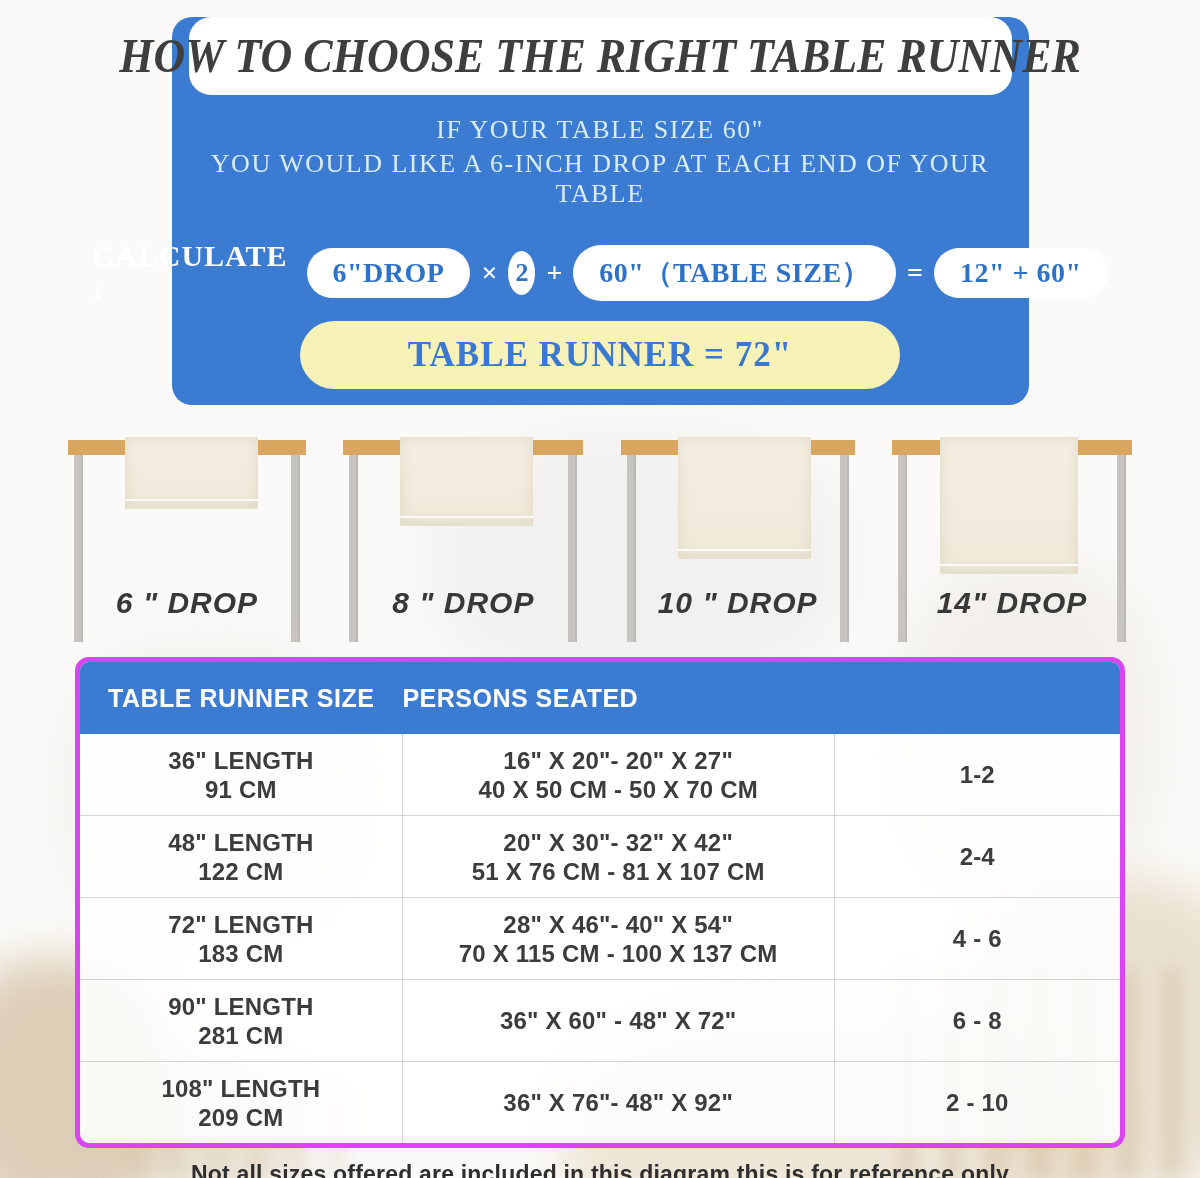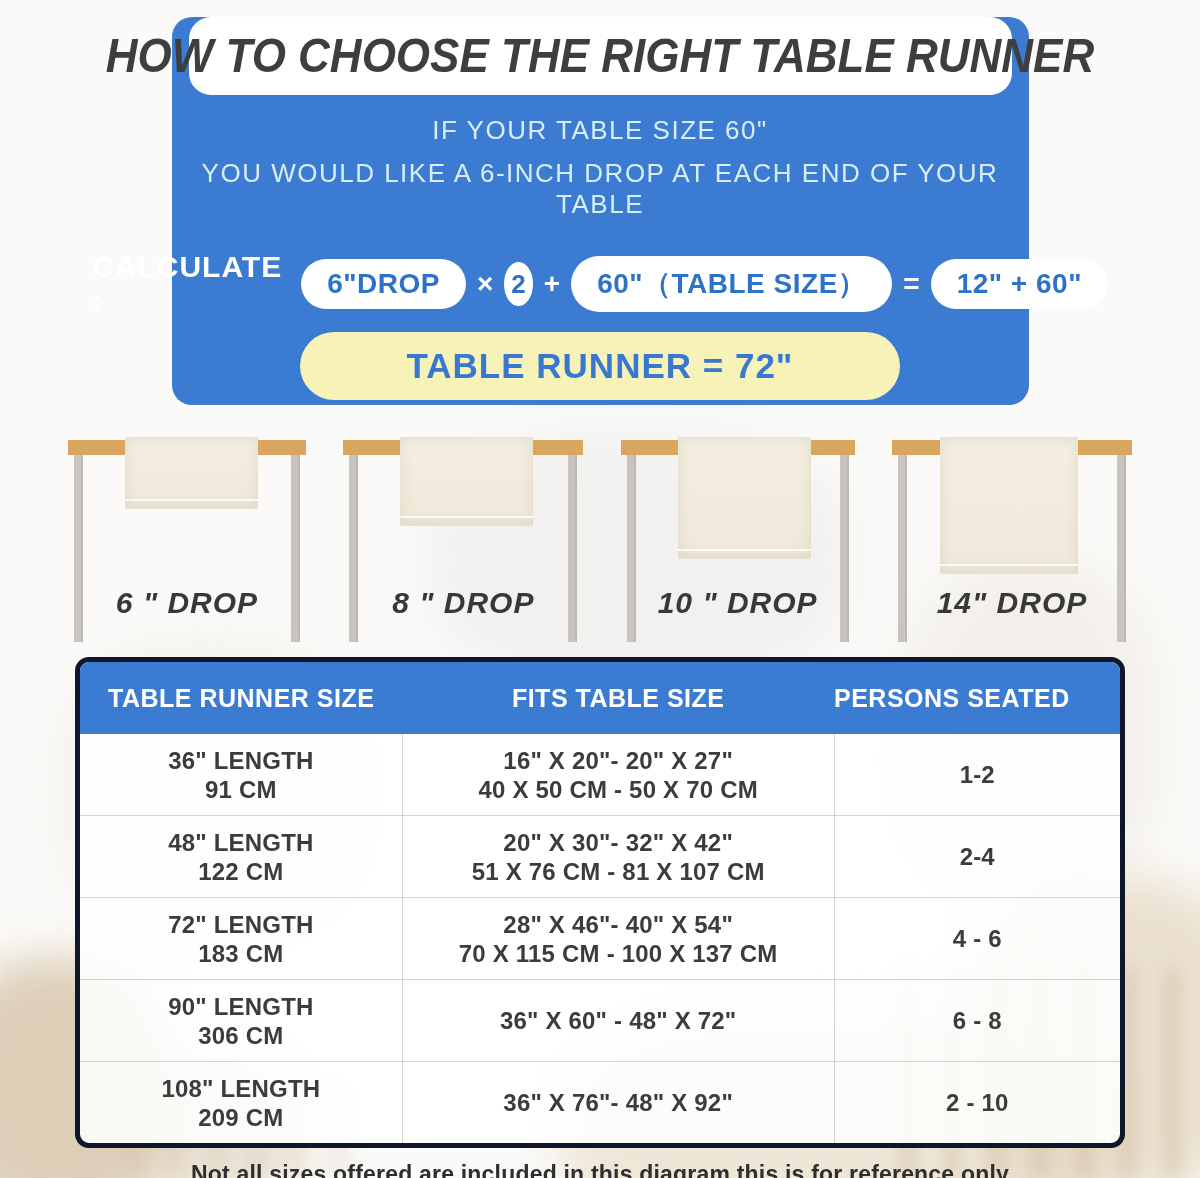"HOW TO CHOOSE THE RIGHT" .header-panel { font-family: none -> Liberation Serif, serif }
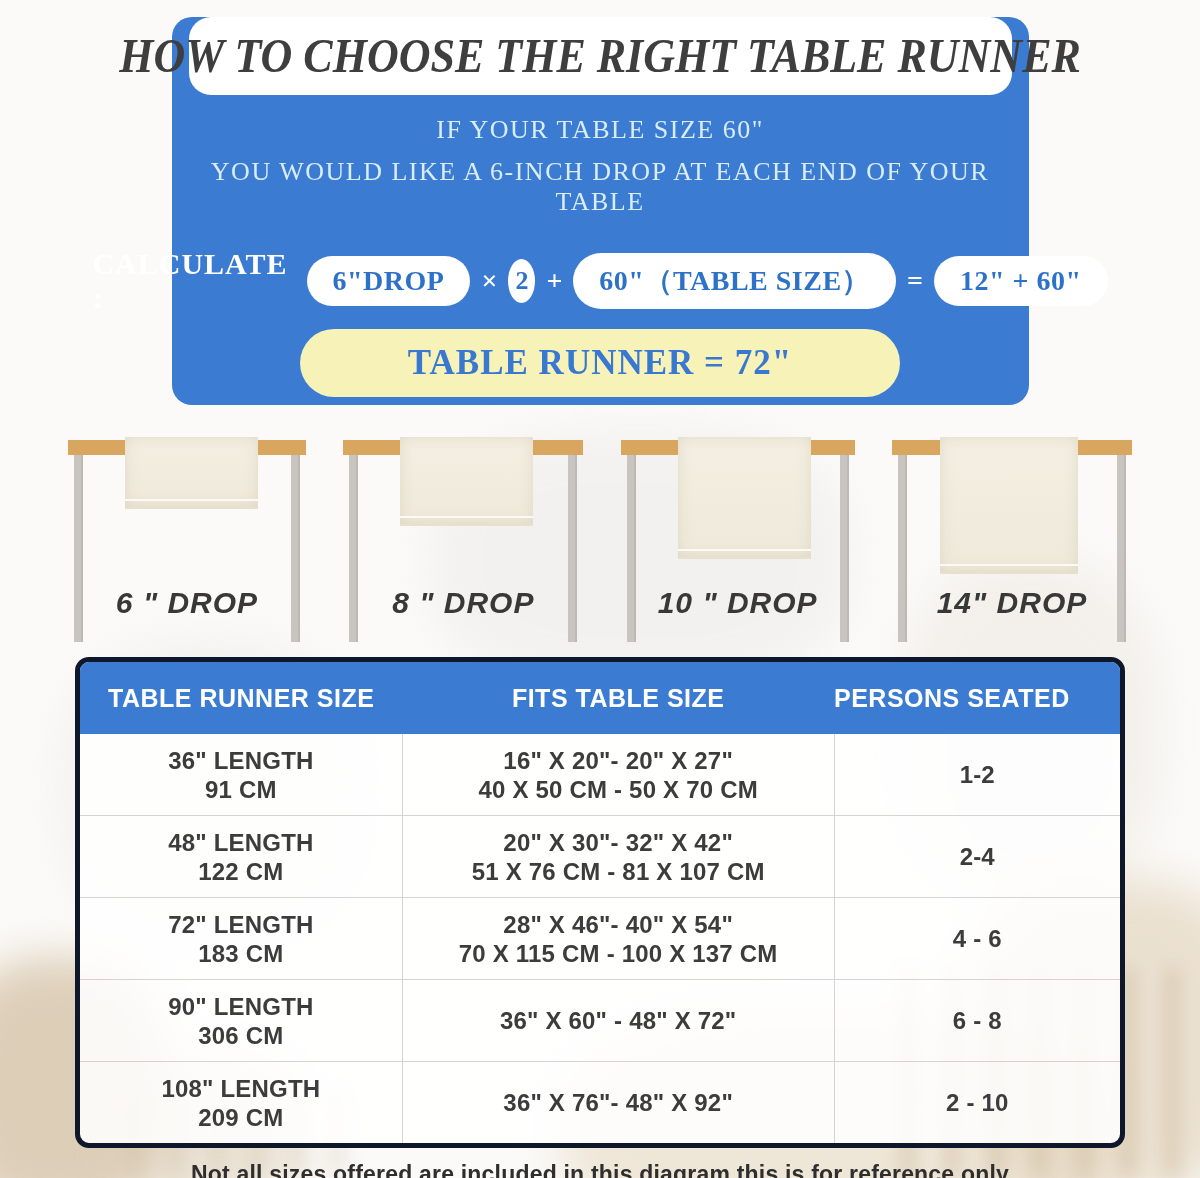"YOU WOULD LIKE A 6-INCH" .subtitle.s2 { margin-top: 12px -> 4px }
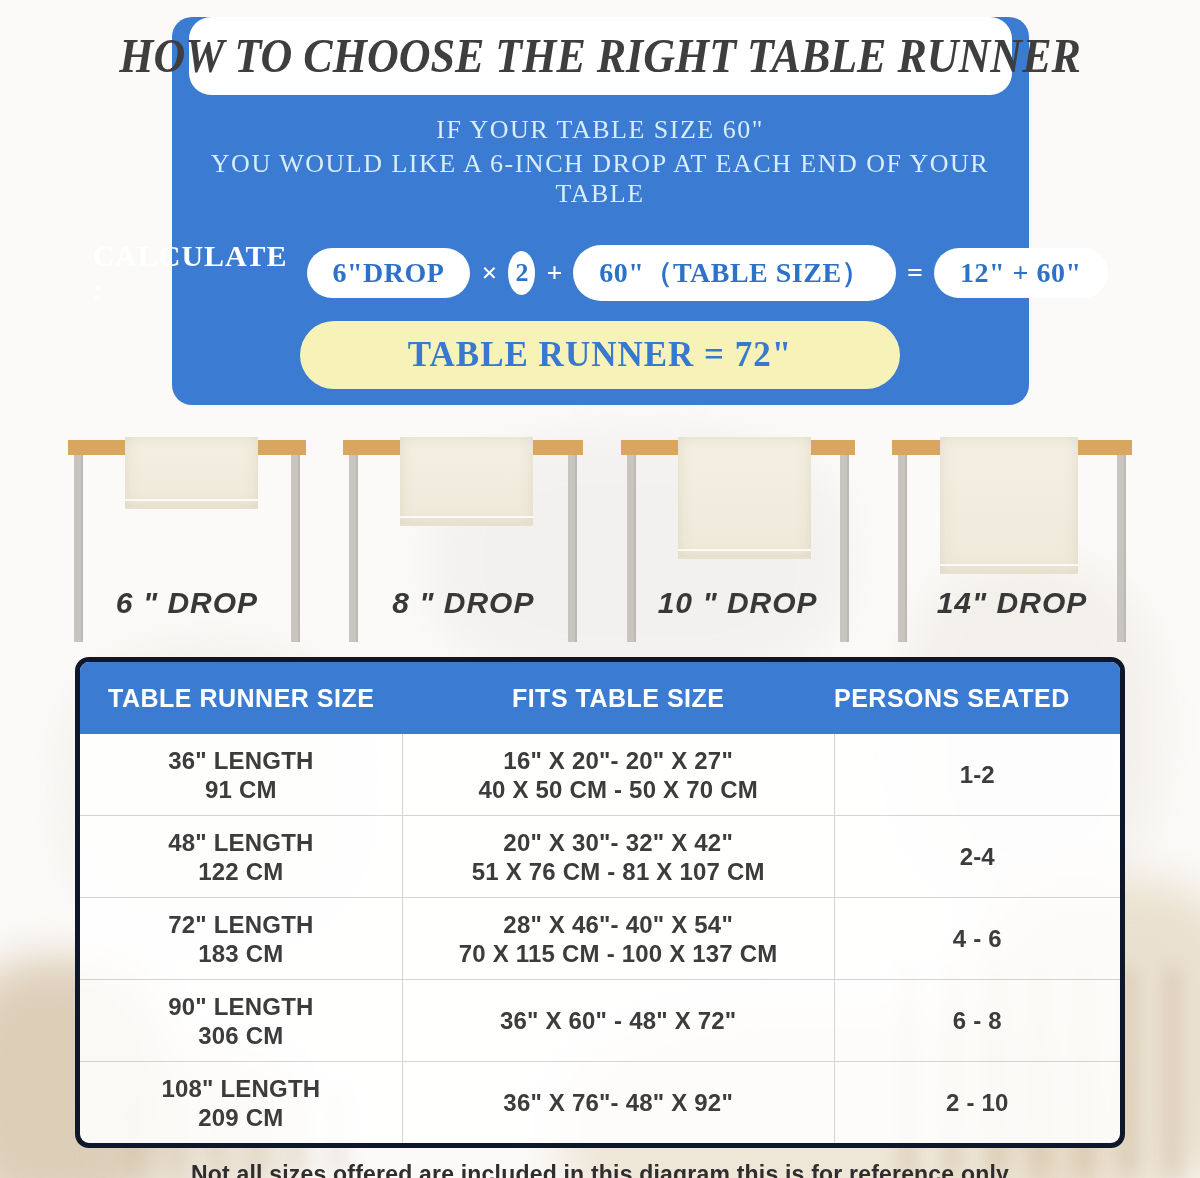"TABLE RUNNER SIZE" .size-panel { border: 5px solid #0f172a -> 5px solid #d946ef }
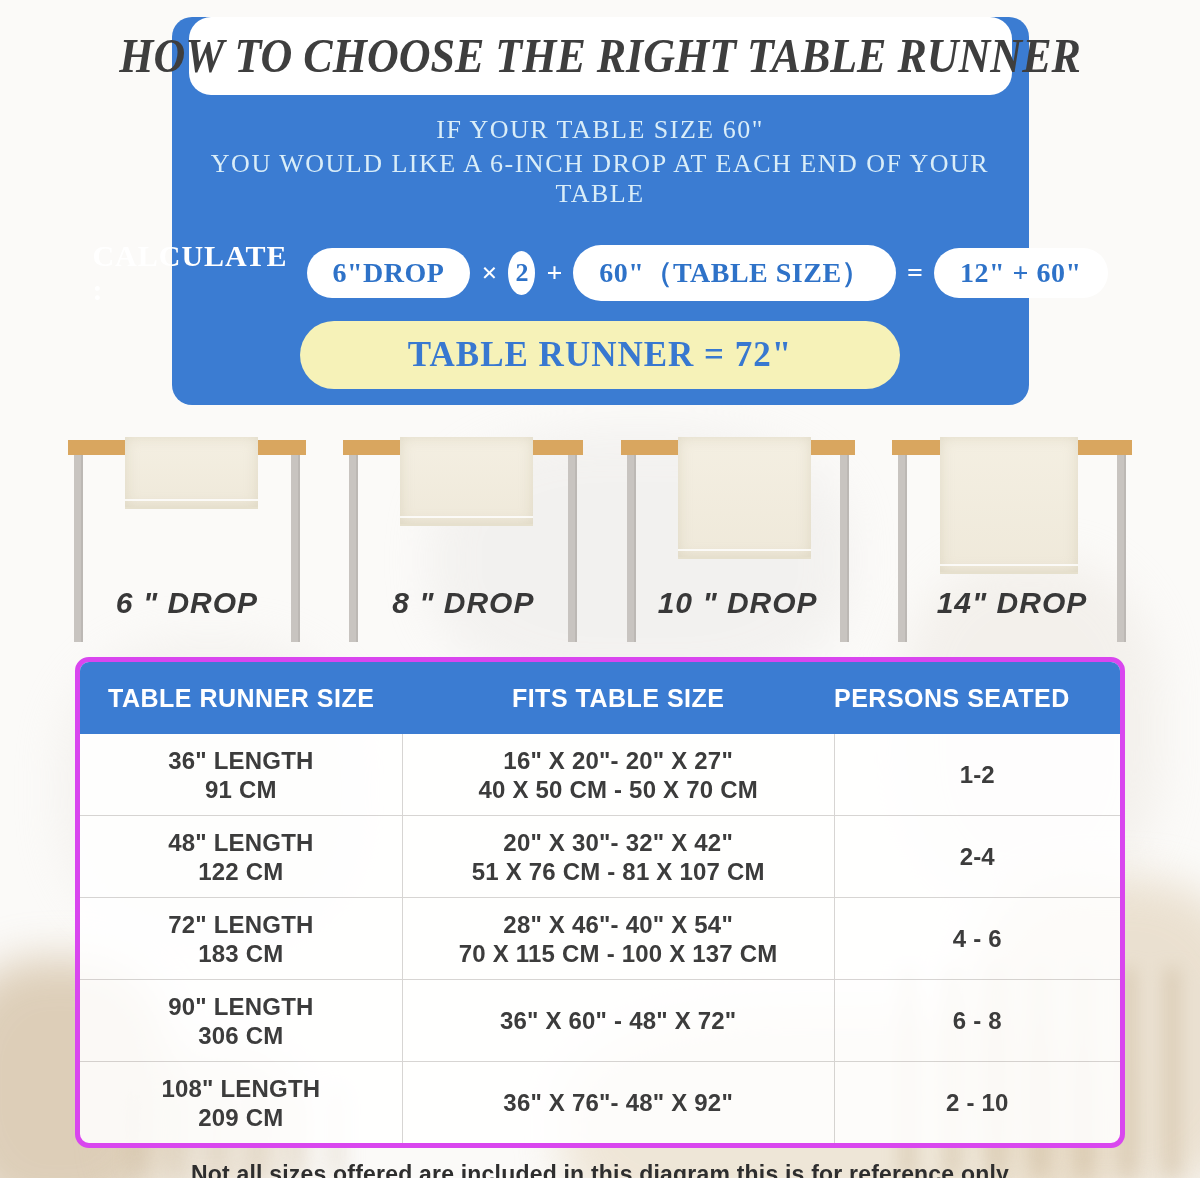"FITS TABLE SIZE" div.col2 { html: <div>FITS TABLE SIZE</div> -> none }
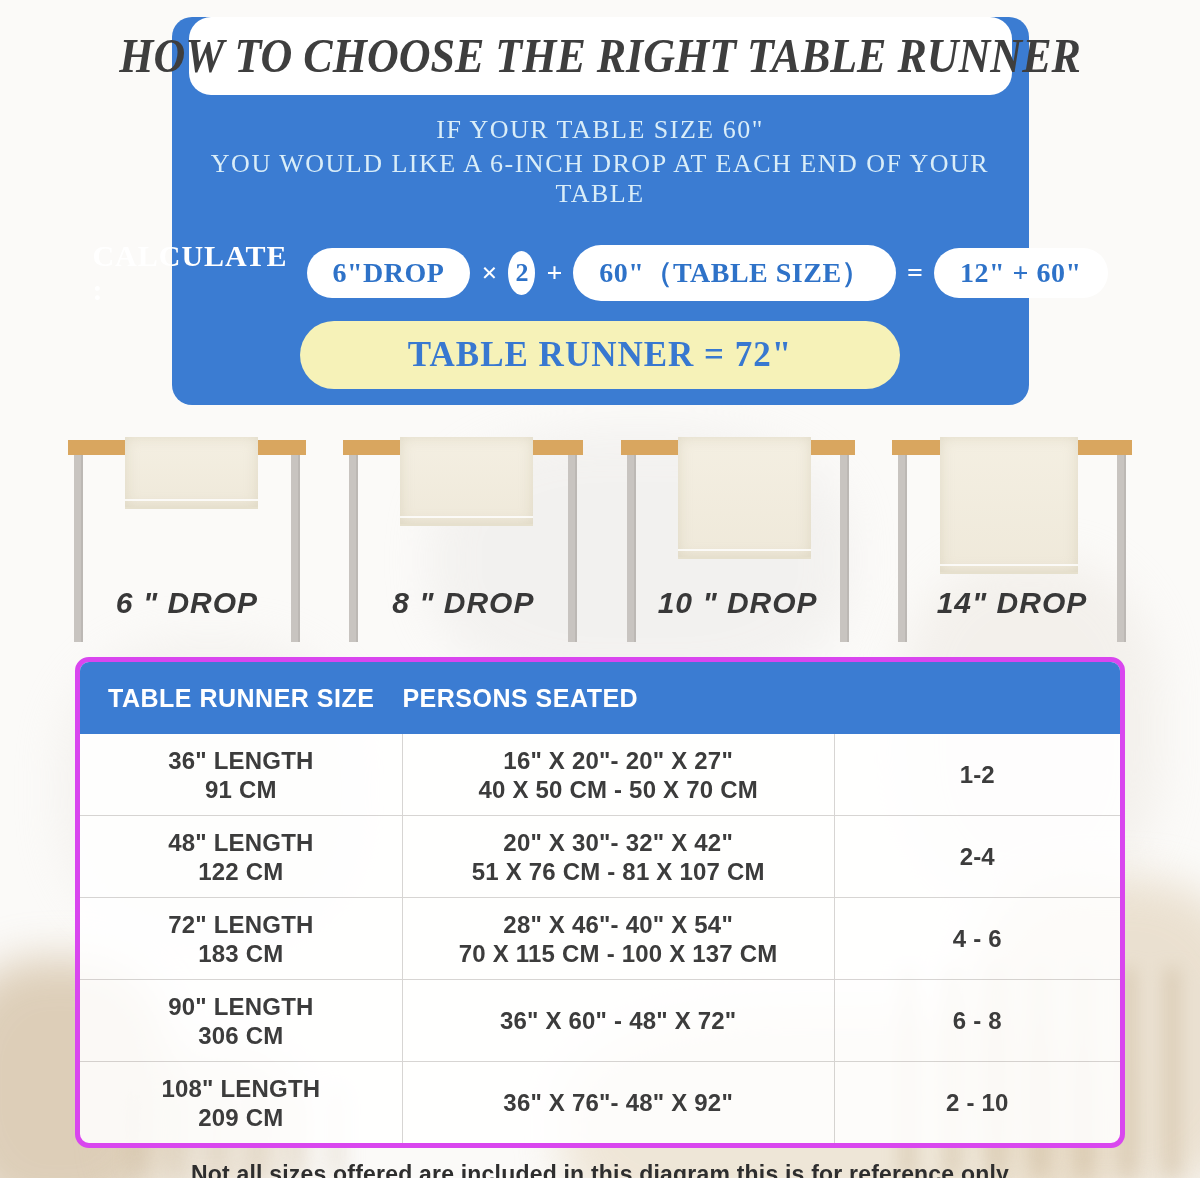"306 CM" span.ln { text: 306 -> 281 }
